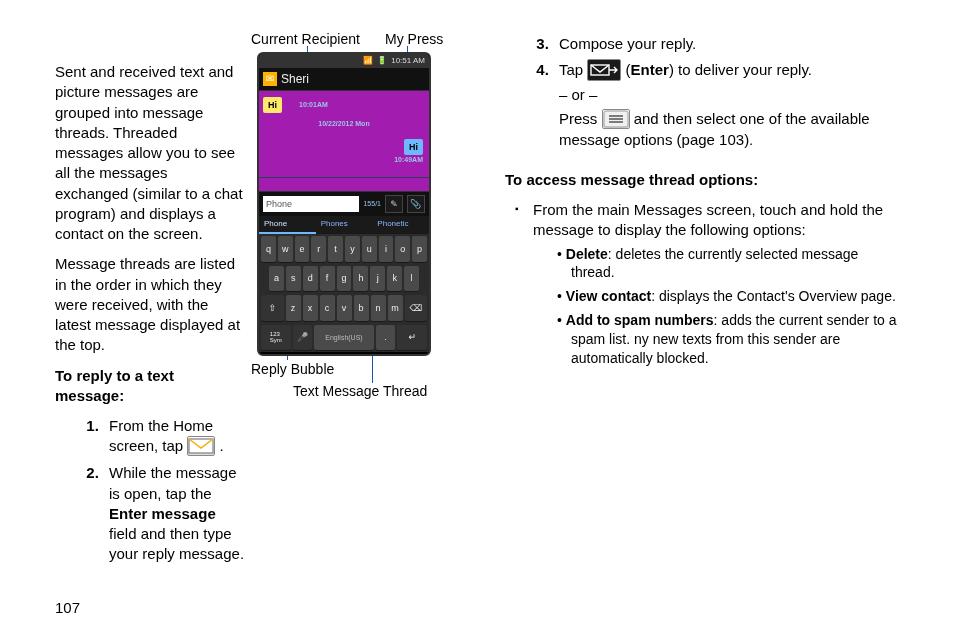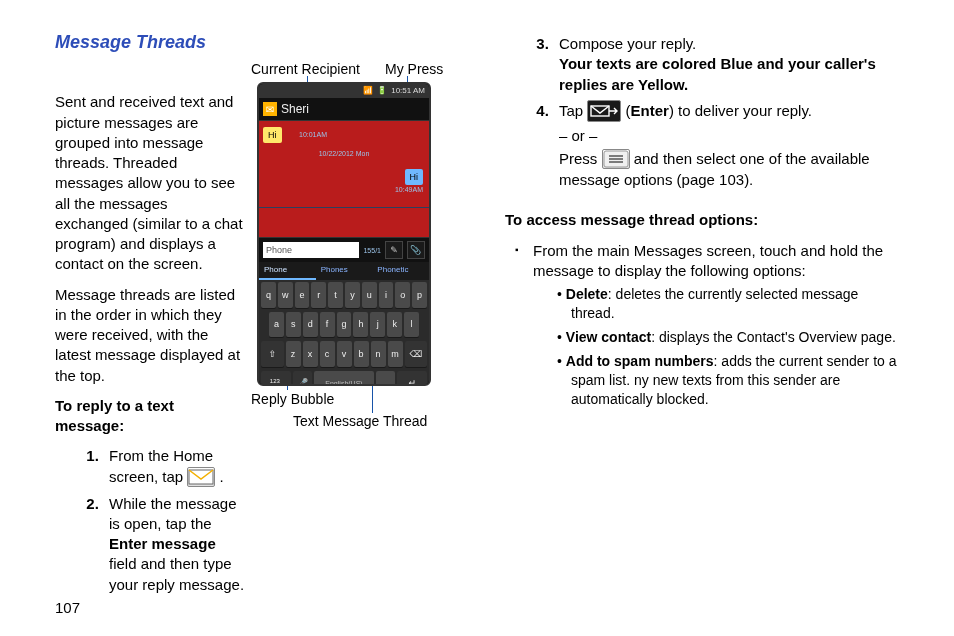"Message Threads" h2.section-title { html: <h2>Message Threads</h2> -> none }
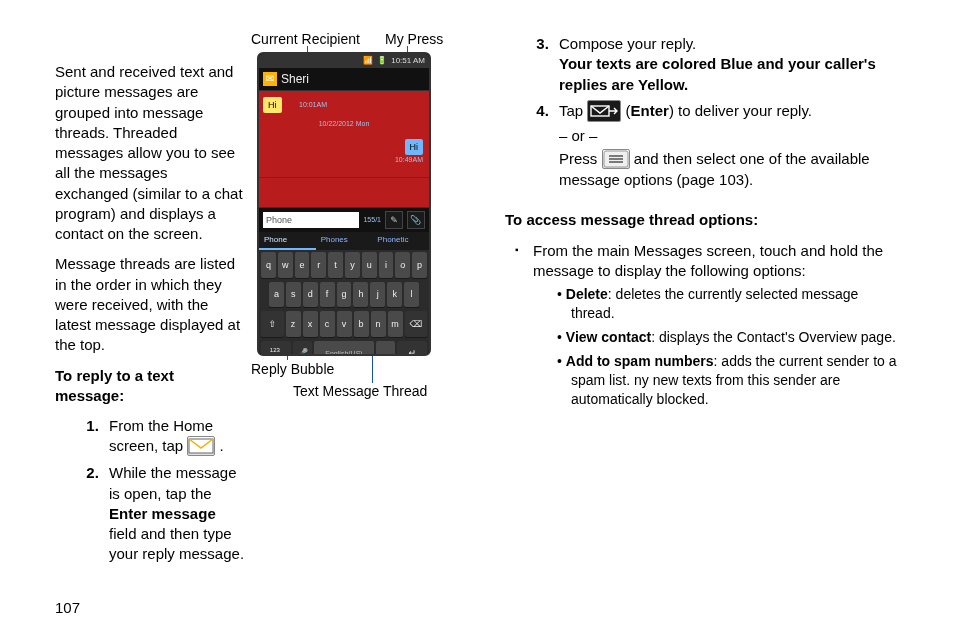"Your texts are colored Blue" span.bold { html: <span>Your texts are colored Blue and your caller's replies are Yellow.</span> -> none }
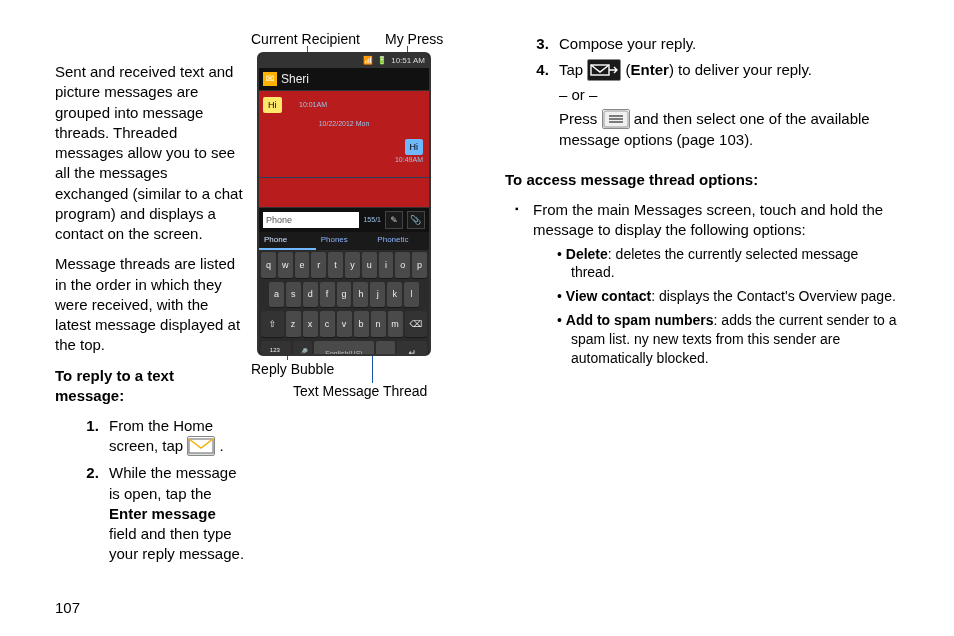"Hi" .thread { background: #b91c1c -> #a21caf; font-weight: none -> bold; height: 116px -> 100px }
